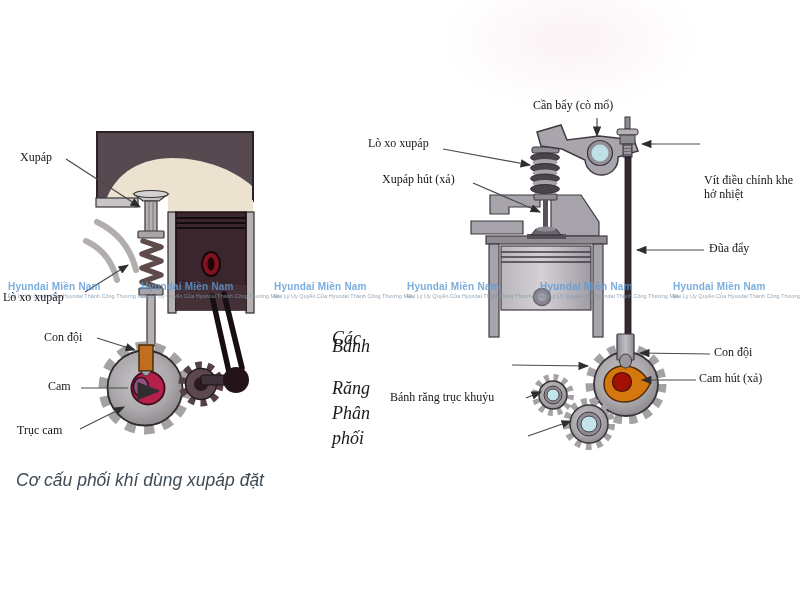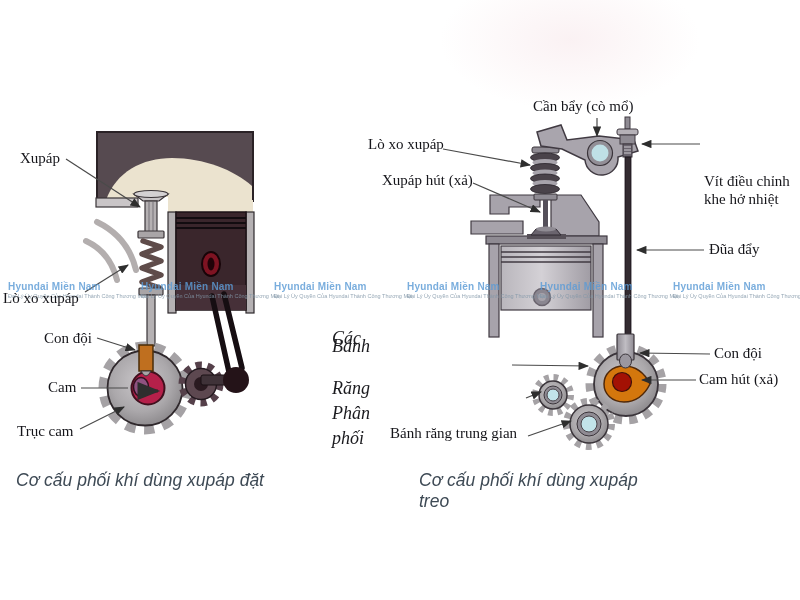"Cần bẩy (cò mổ)" .lbl { font-size: 15px -> 12px }
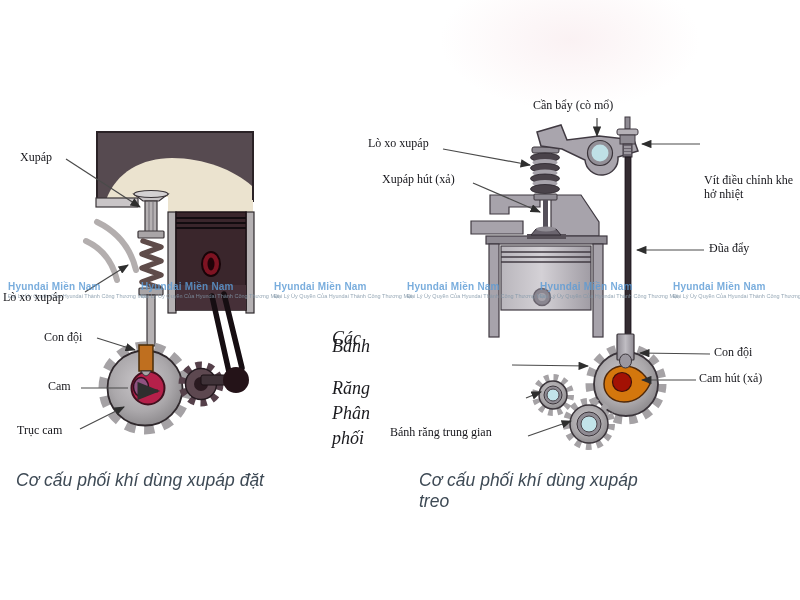"Bánh răng trục khuỷu" div.lbl { html: none -> <div>Bánh răng trục khuỷu</div> }
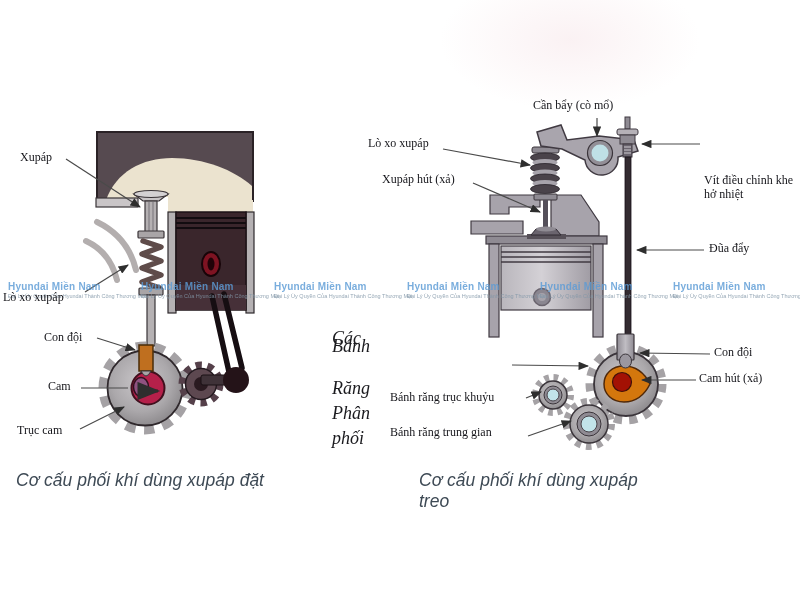"Bánh răng trung gian" div.lbl { html: <div>Bánh răng trung gian</div> -> none }
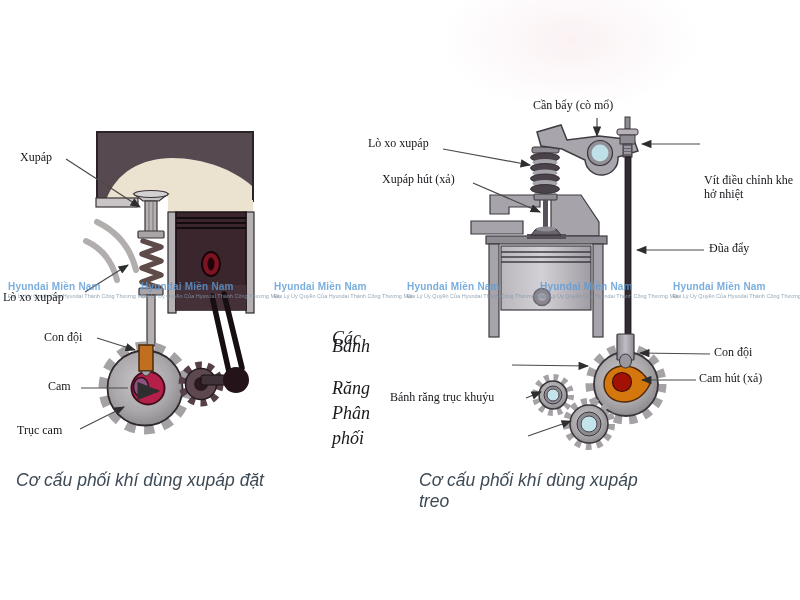"Cơ cấu phối khí dùng xupáp treo" div.caption { html: <div>Cơ cấu phối khí dùng xupáp treo</div> -> none }
